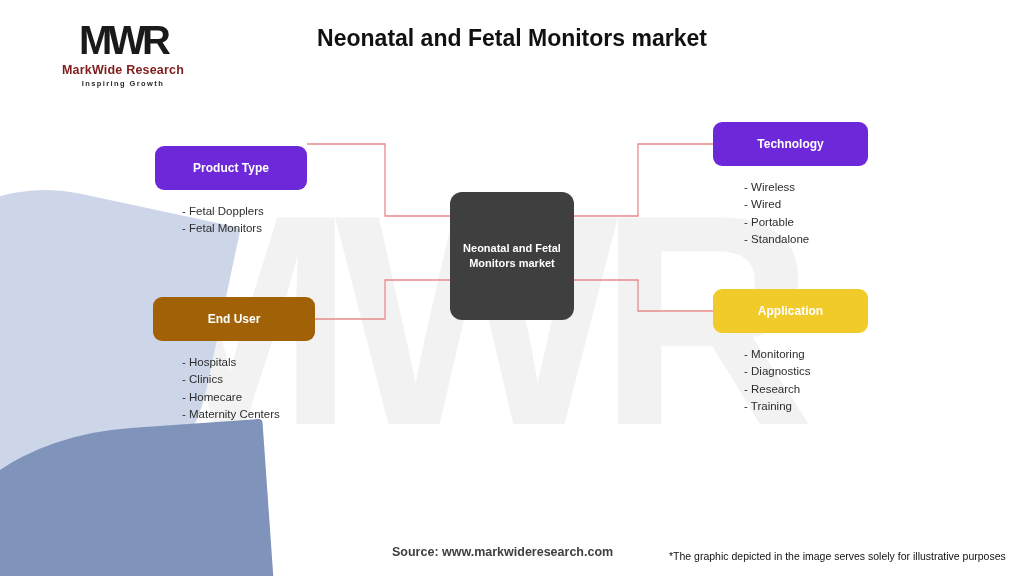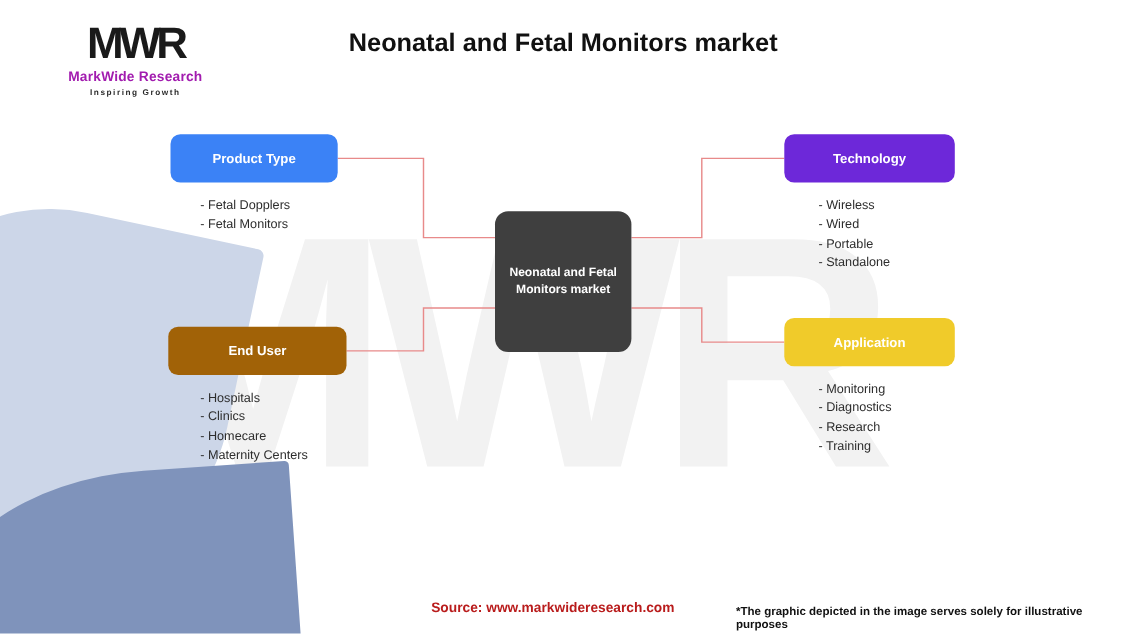"MarkWide Research" .logo-name { color: #a21caf -> #7f1d1d }
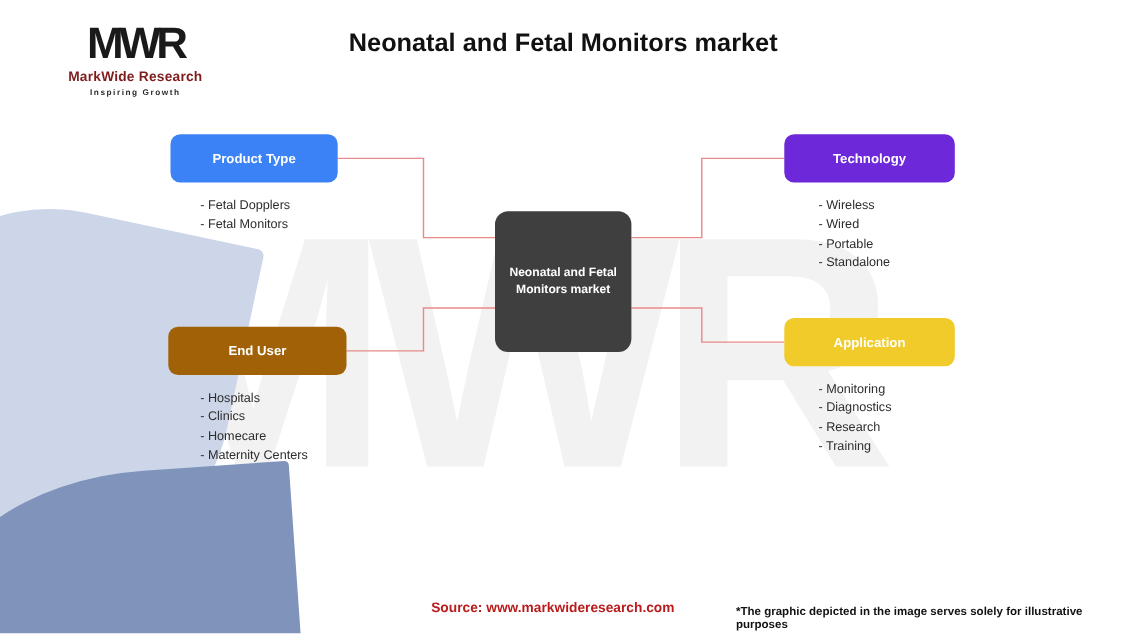"Product Type" #branch-product-type .branch-header { background: #3b82f6 -> #6d28d9; margin-top: none -> 24px }
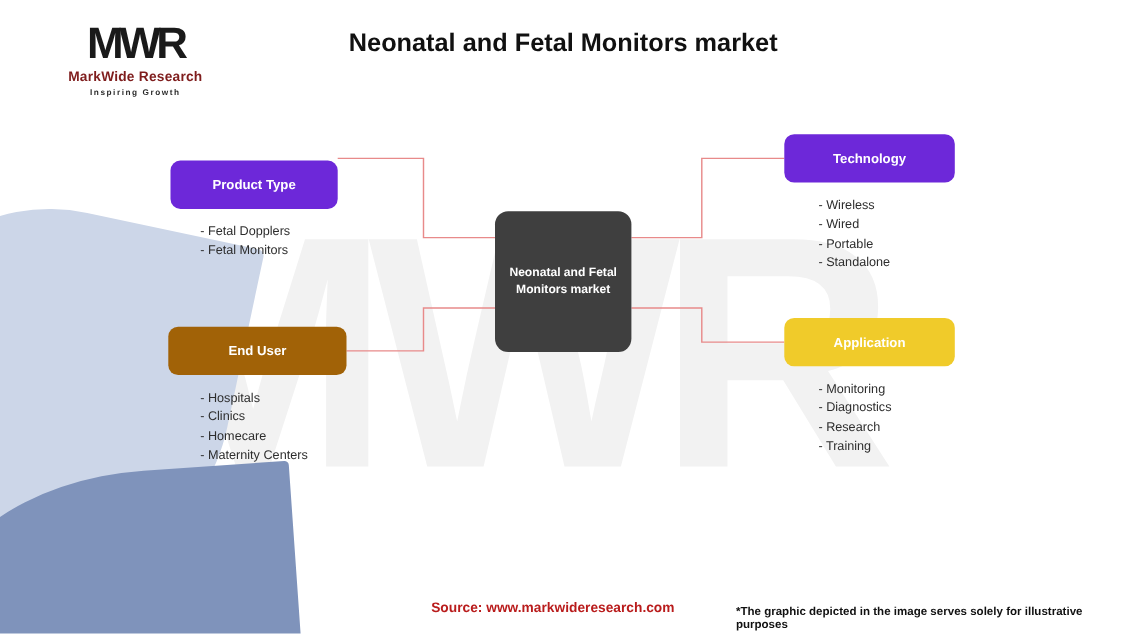"Source: www.markwideresearch.com" .source { color: #b91c1c -> #404040 }
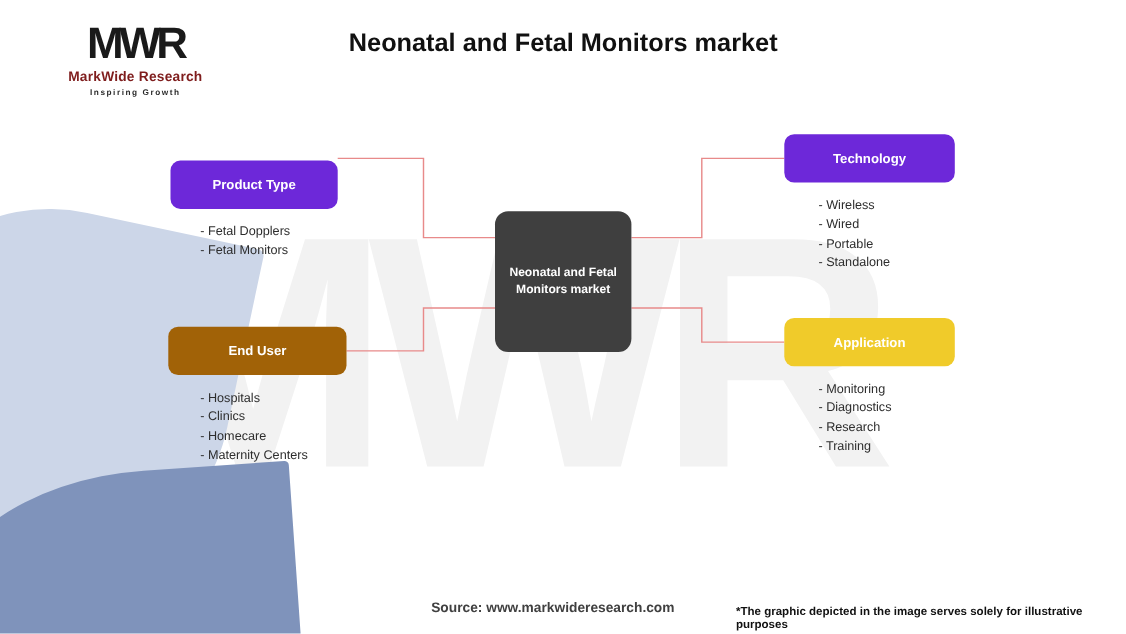"*The graphic depicted in the" .disclaimer { font-weight: 700 -> 400 }
